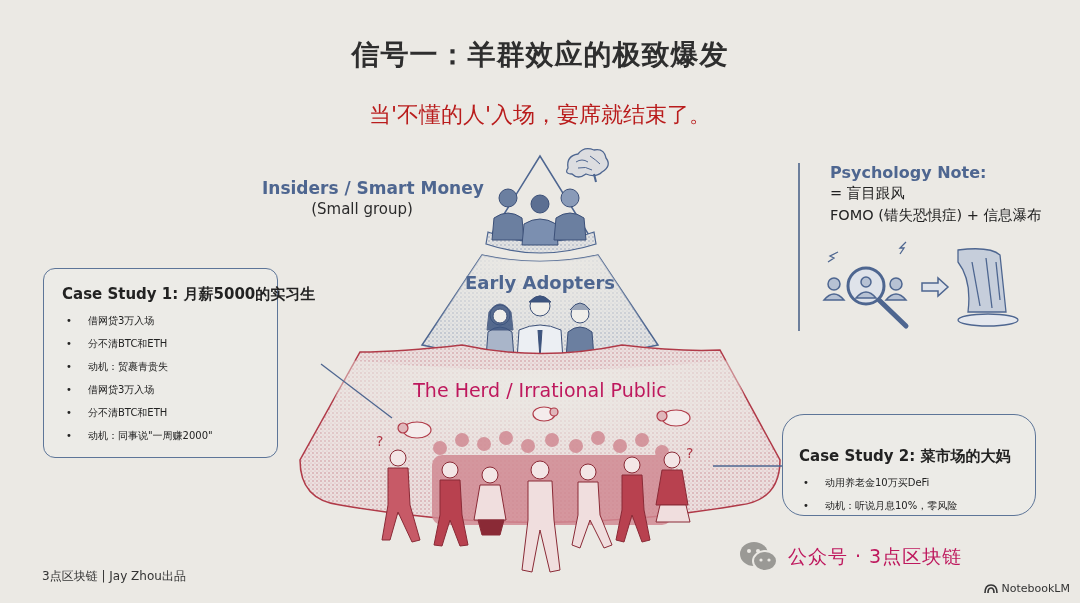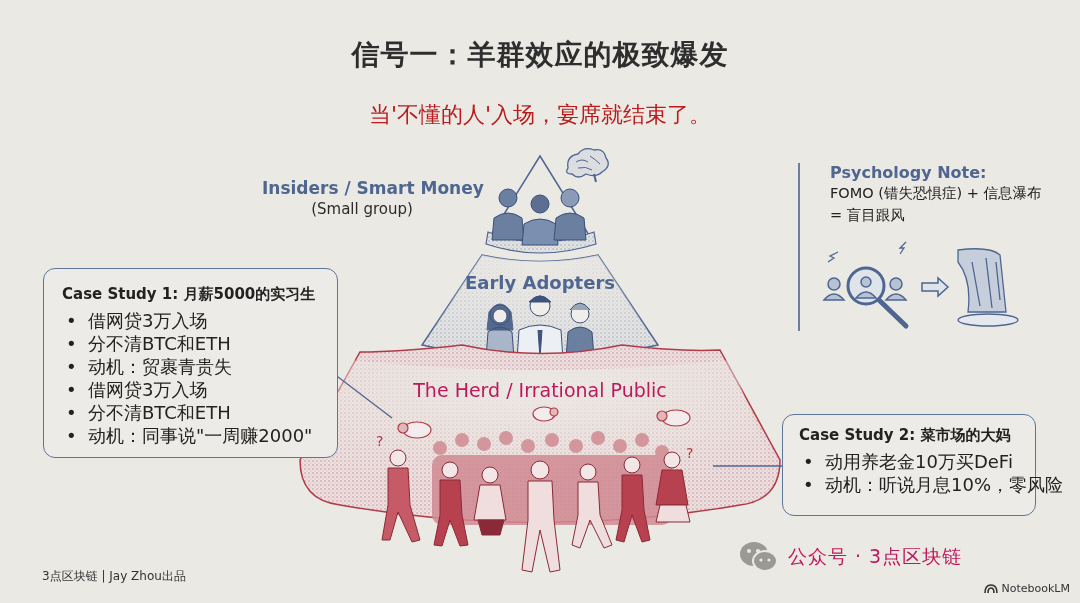"FOMO (错失恐惧症) + 信息瀑布" div.pline { order: before "= 盲目跟风" -> after "= 盲目跟风" }
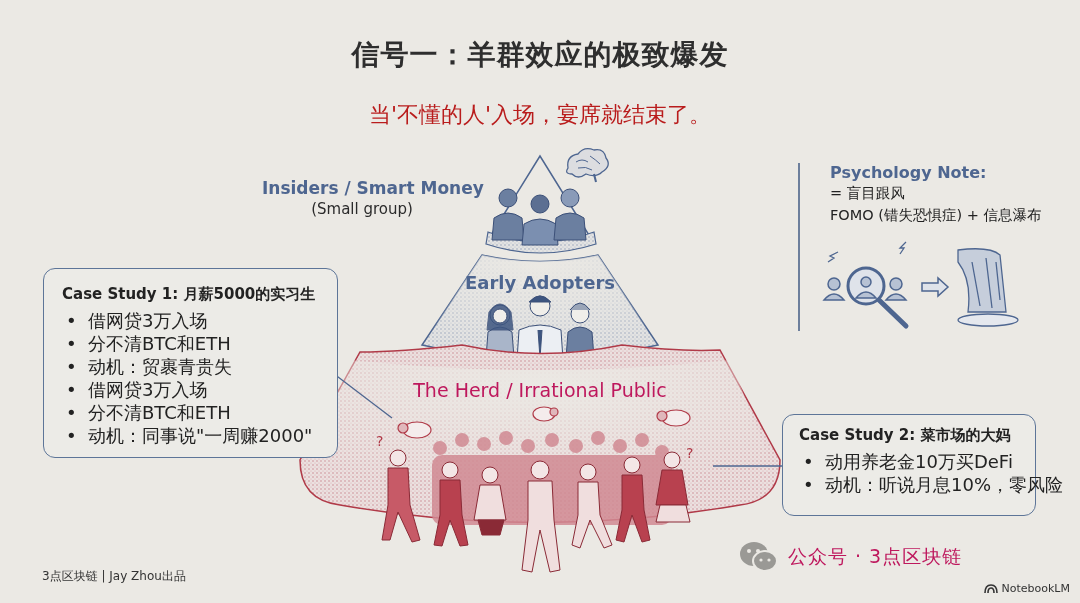"Case Study 1: 月薪5000的实习生" .card1 { width: 295px -> 235px }
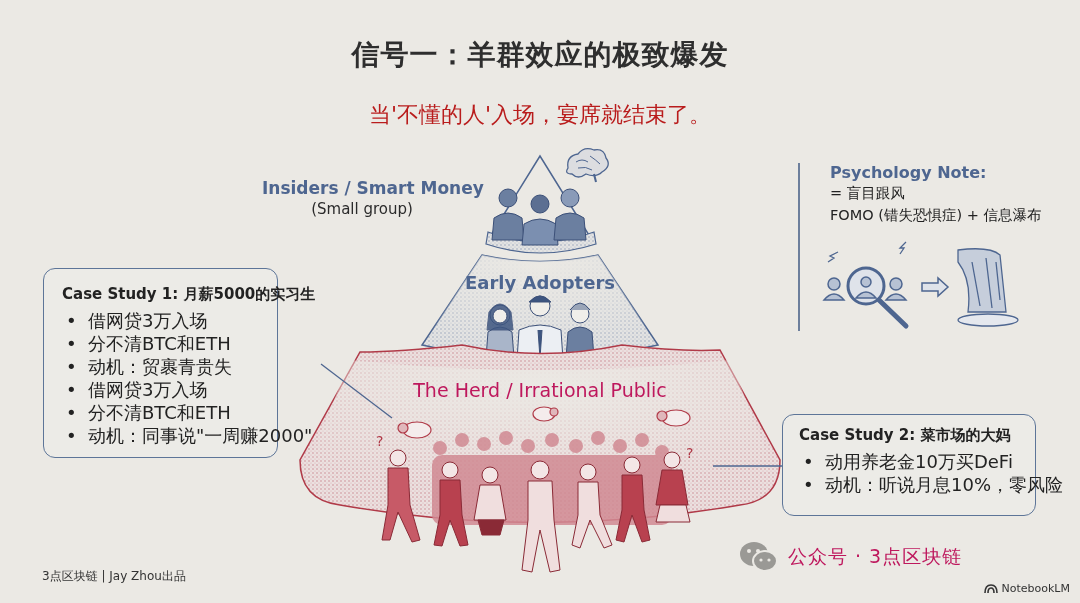"借网贷3万入场" .card li { font-size: 18px -> 10px }
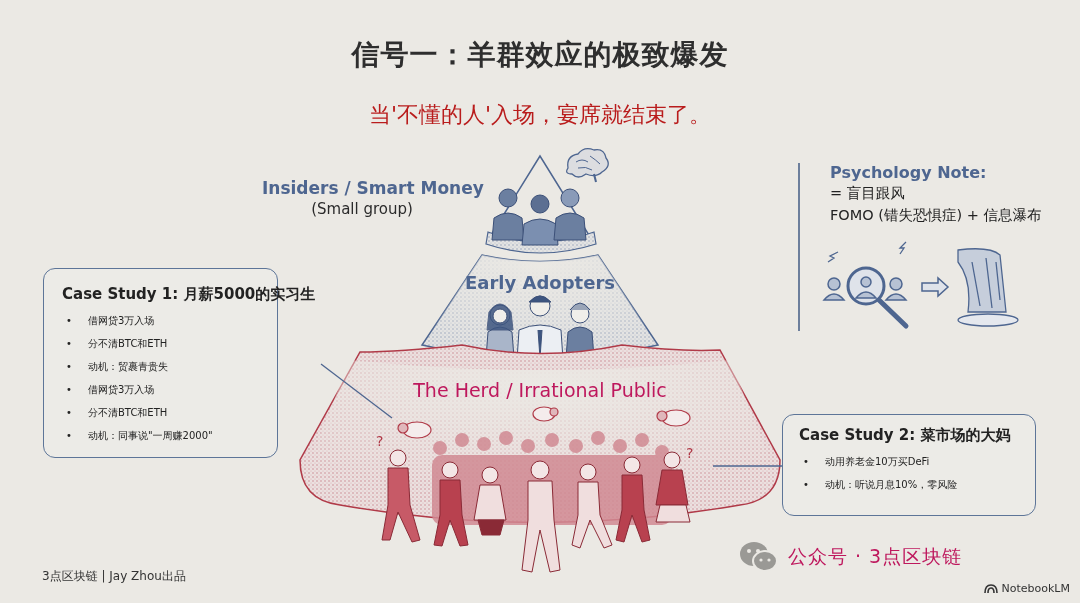"Case Study 2: 菜市场的大妈" .card2 { border-radius: none -> 22px; padding: 11px 16px -> 32px 16px }
